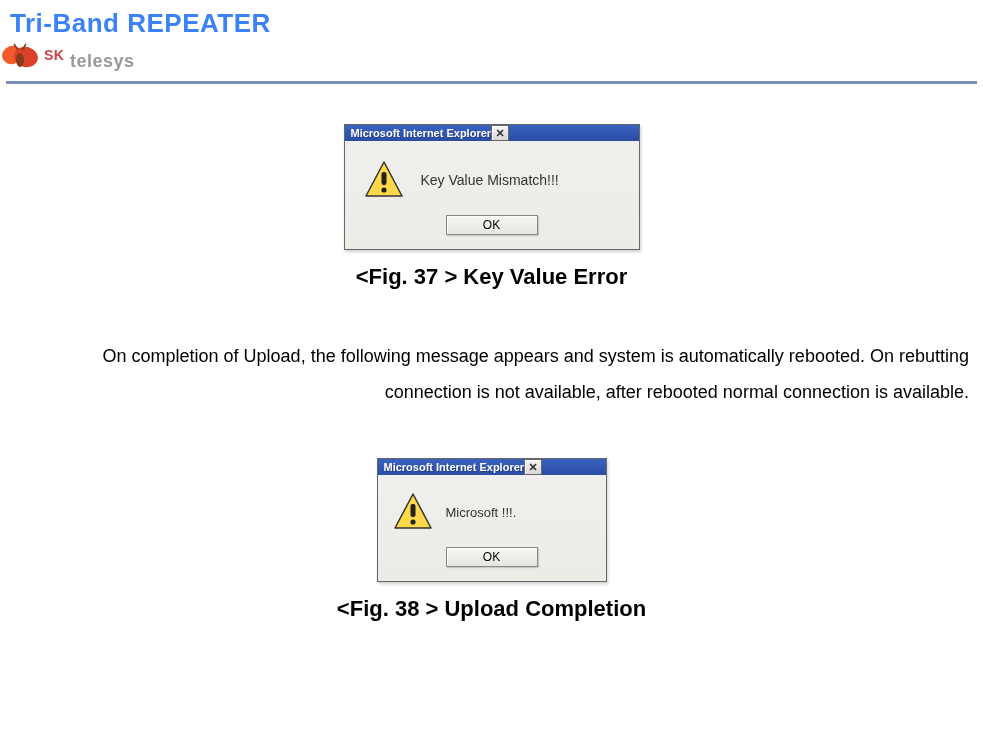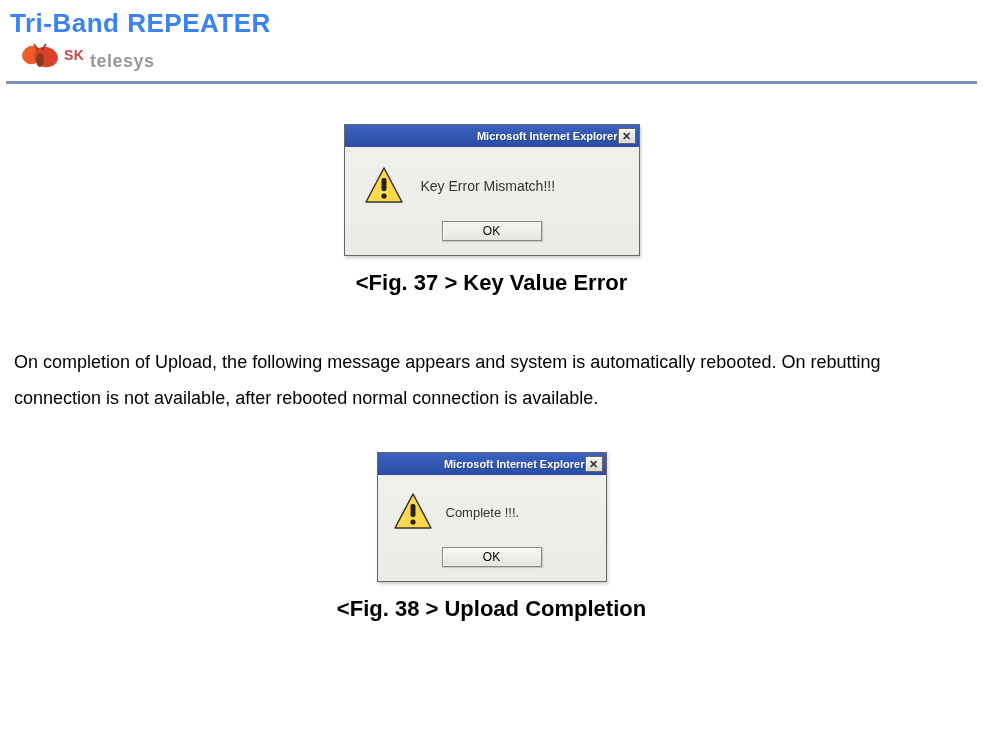"SK telesys" .logo-row { padding-left: 20px -> none }
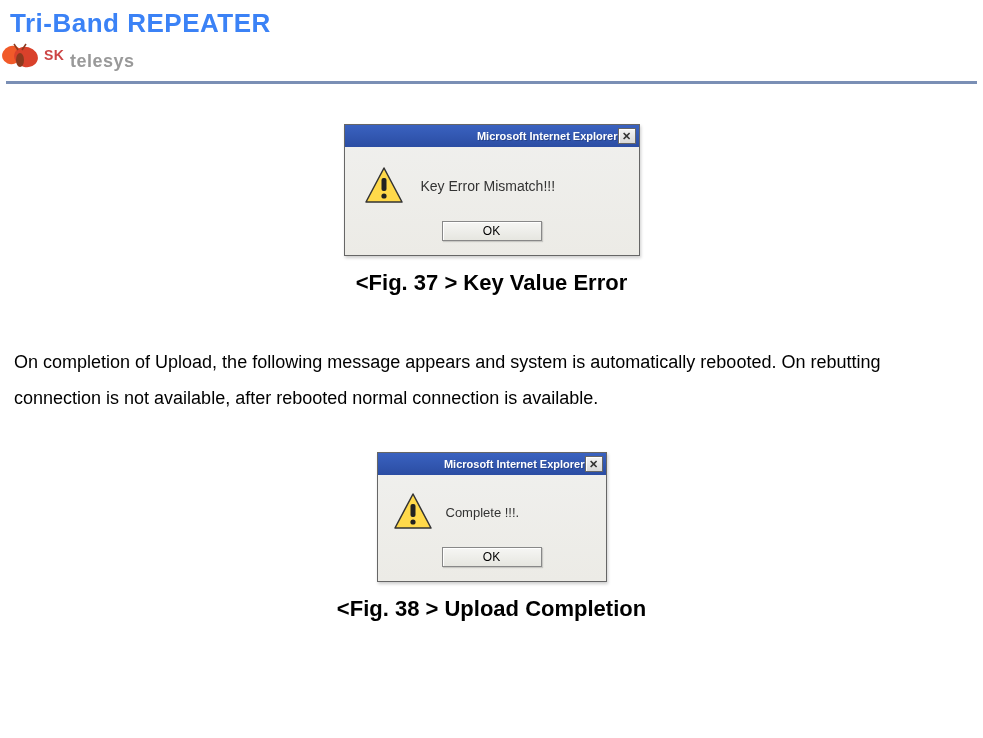"Microsoft Internet Explorer" .dialog-titlebar { height: 22px -> 16px; justify-content: flex-end -> flex-start }
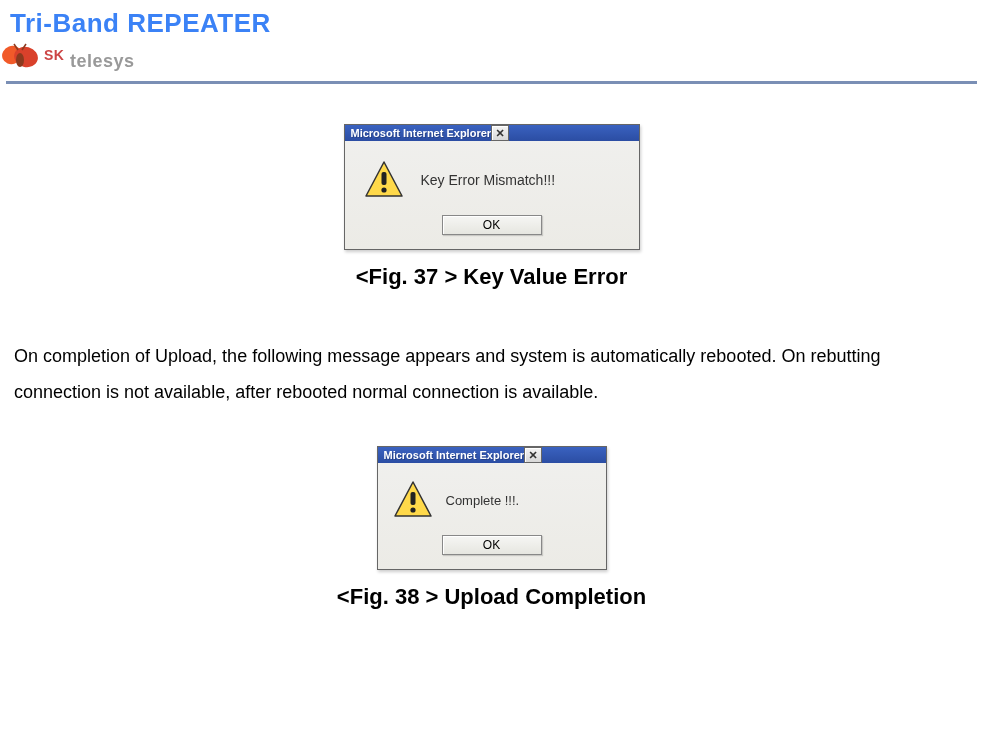"Key Error Mismatch!!!" span.dialog-message { text: Error -> Value }
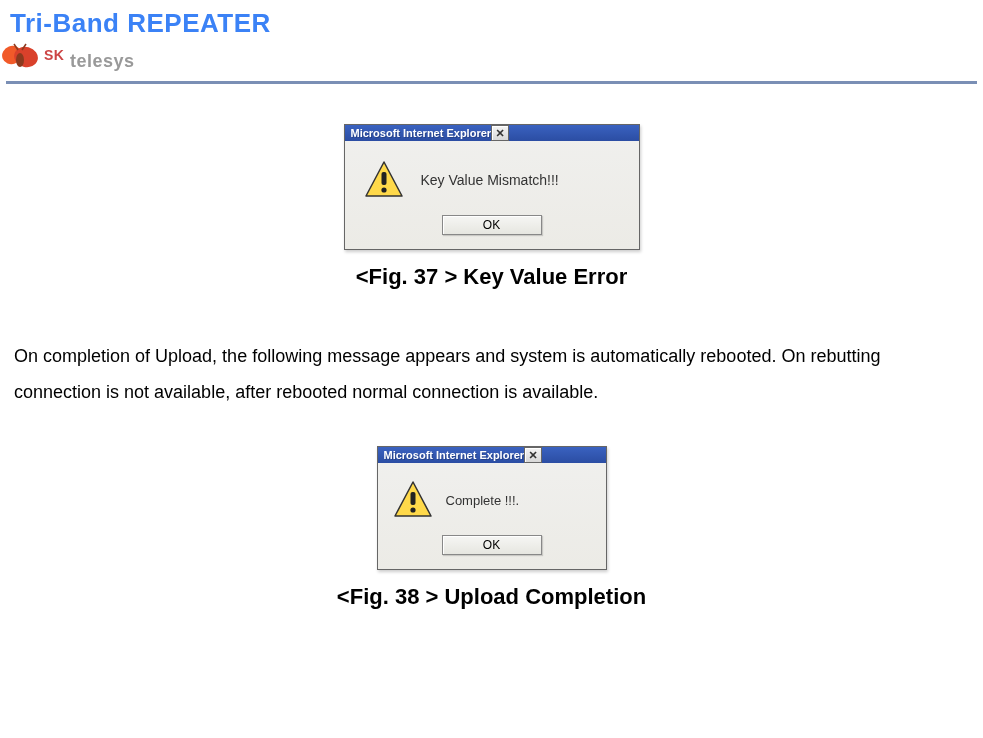"OK" .ok-btn { width: 100px -> 92px }
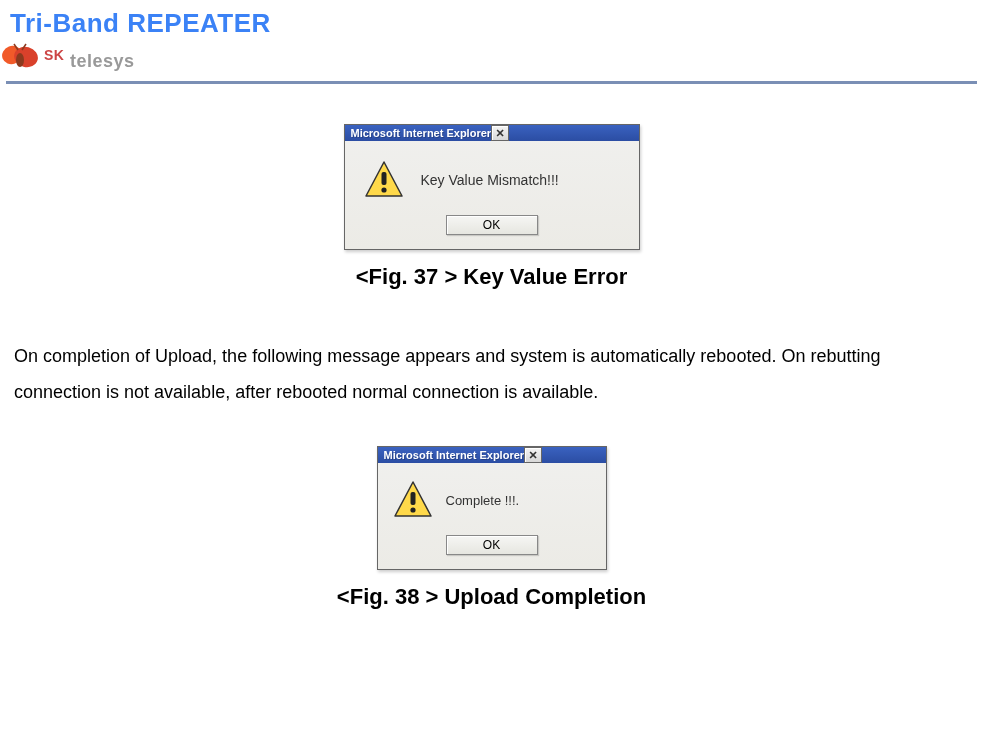"On completion of Upload, the" .body-text { margin-bottom: 36px -> 48px; text-align: none -> right }
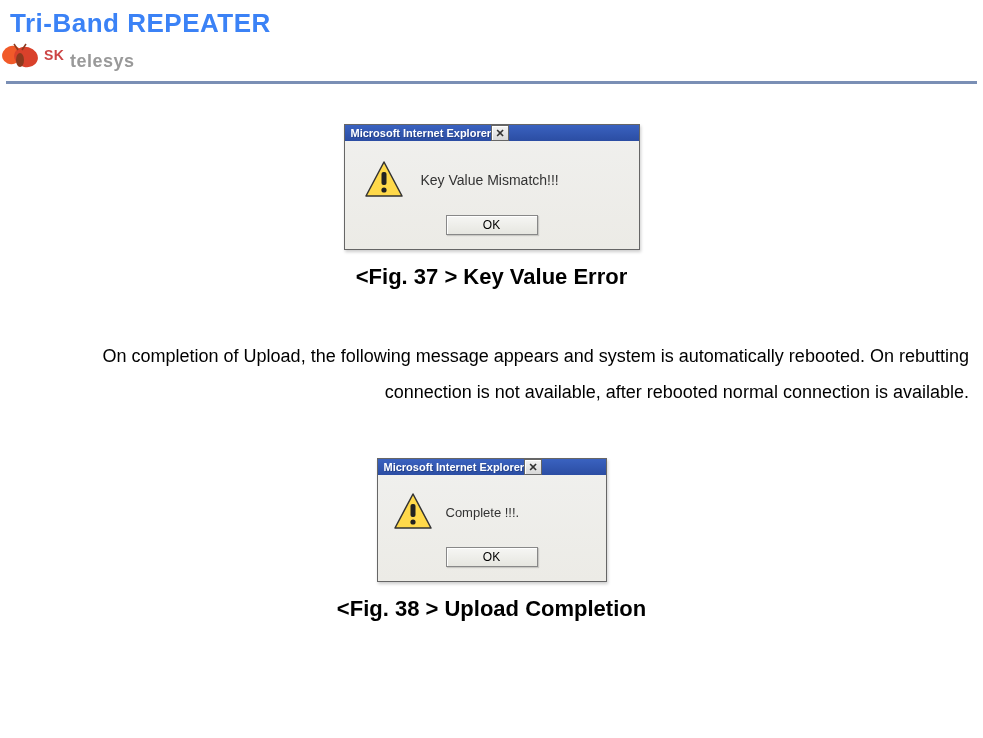"Complete !!!." span.dialog-message { text: Complete -> Microsoft }
